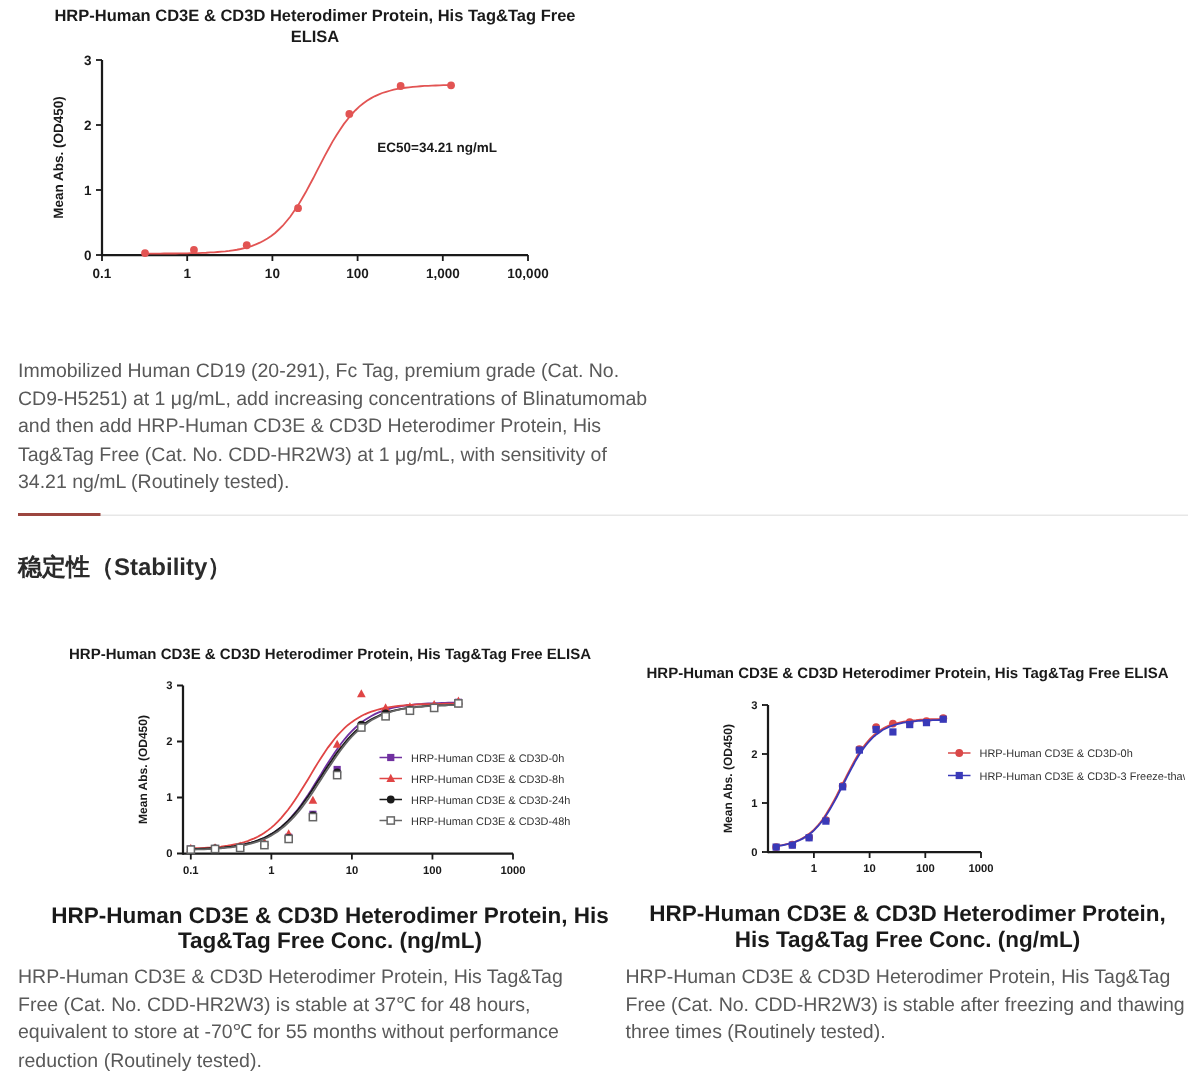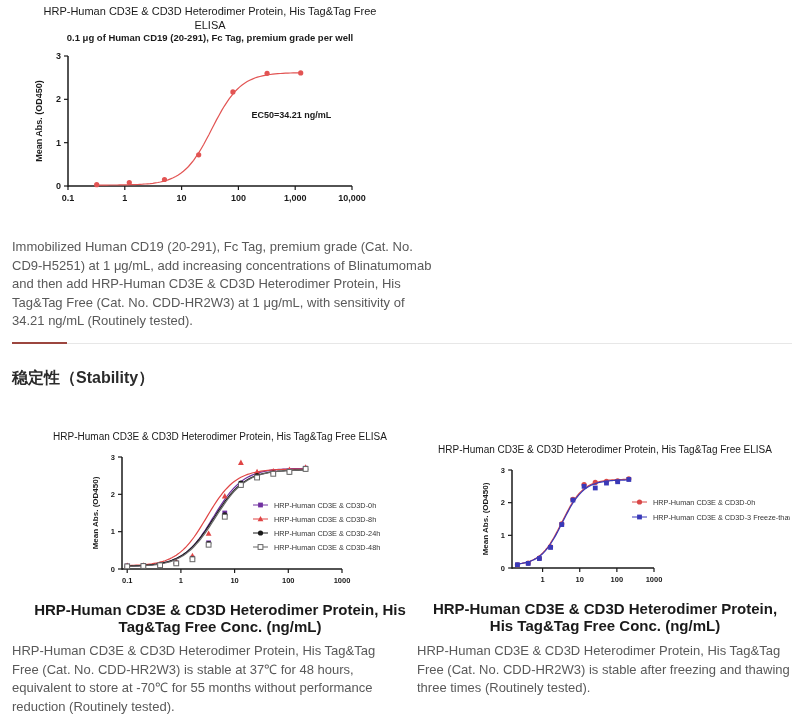"HRP-Human CD3E & CD3D Heterodimer Protein, His Tag&Tag Free ELISA" .chart-title { font-weight: normal -> bold }
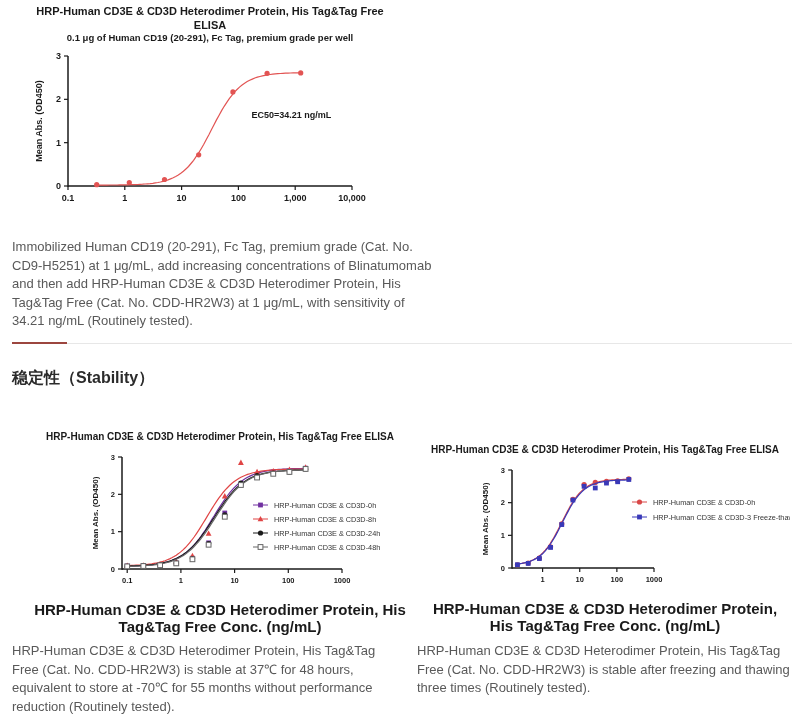"0.1 μg of Human CD19" div.chart-sub { html: <div>0.1 μg of Human CD19 (20-291), Fc Tag, premium grade per well</div> -> none }
